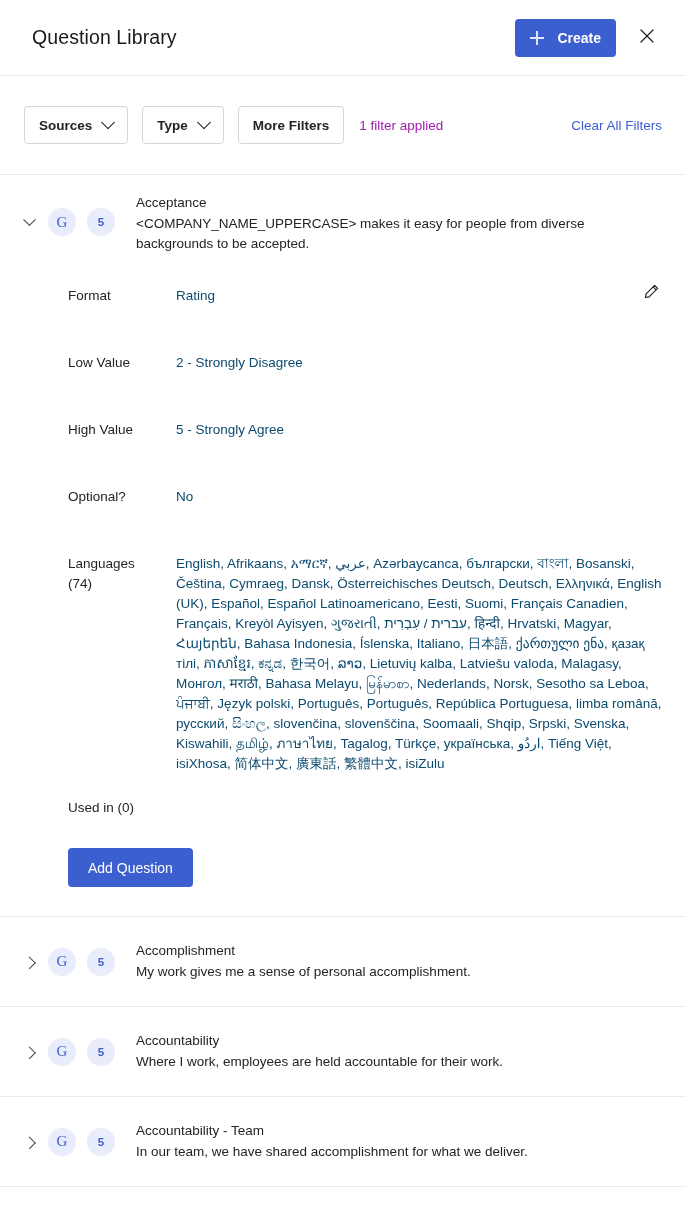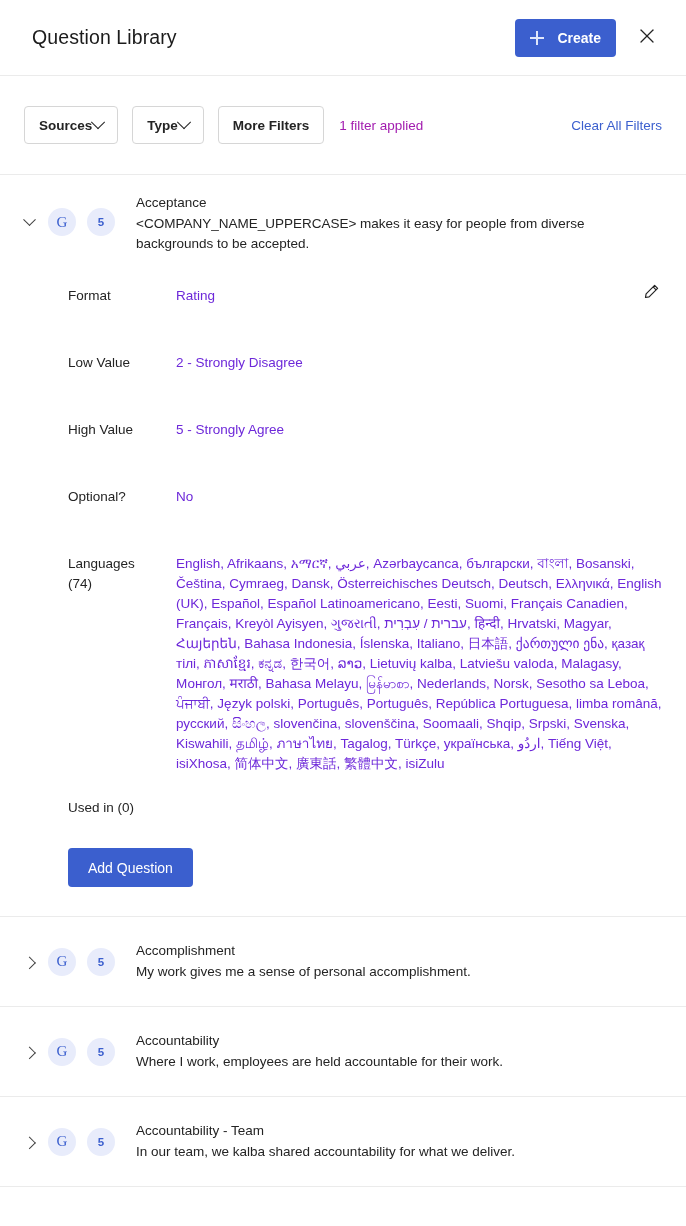"Sources" .filter-btn { gap: 1px -> 11px }
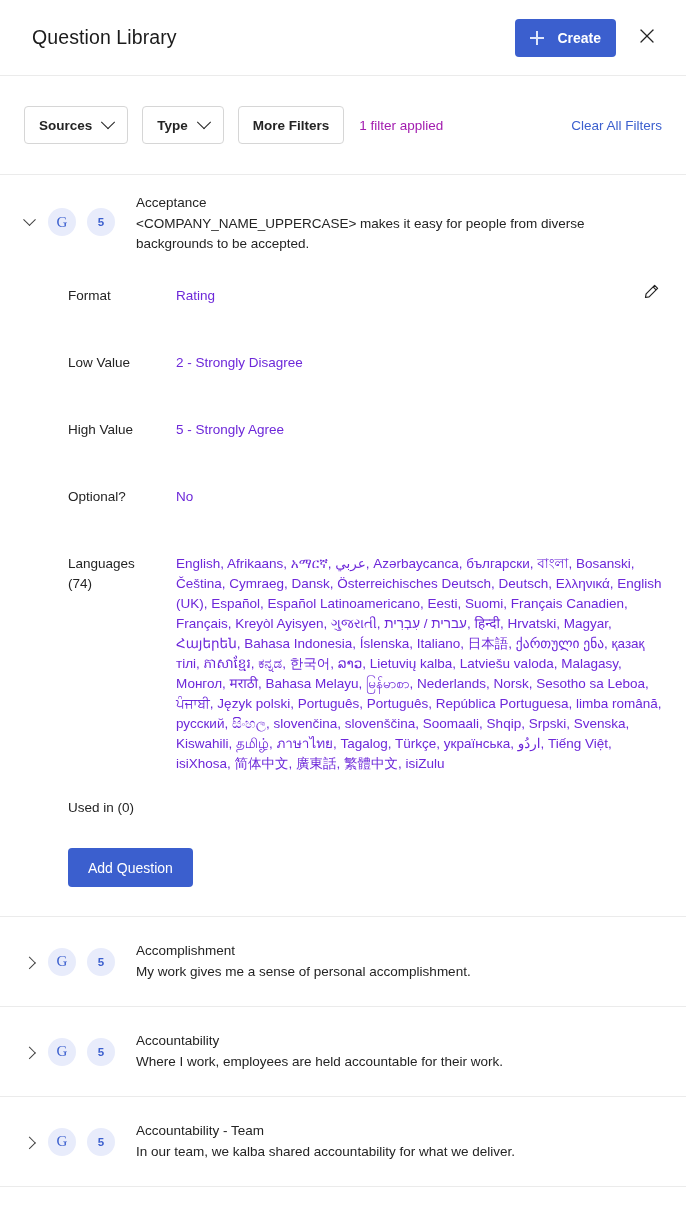"Rating" .dvalue { color: #6d28d9 -> #0c4a6e }
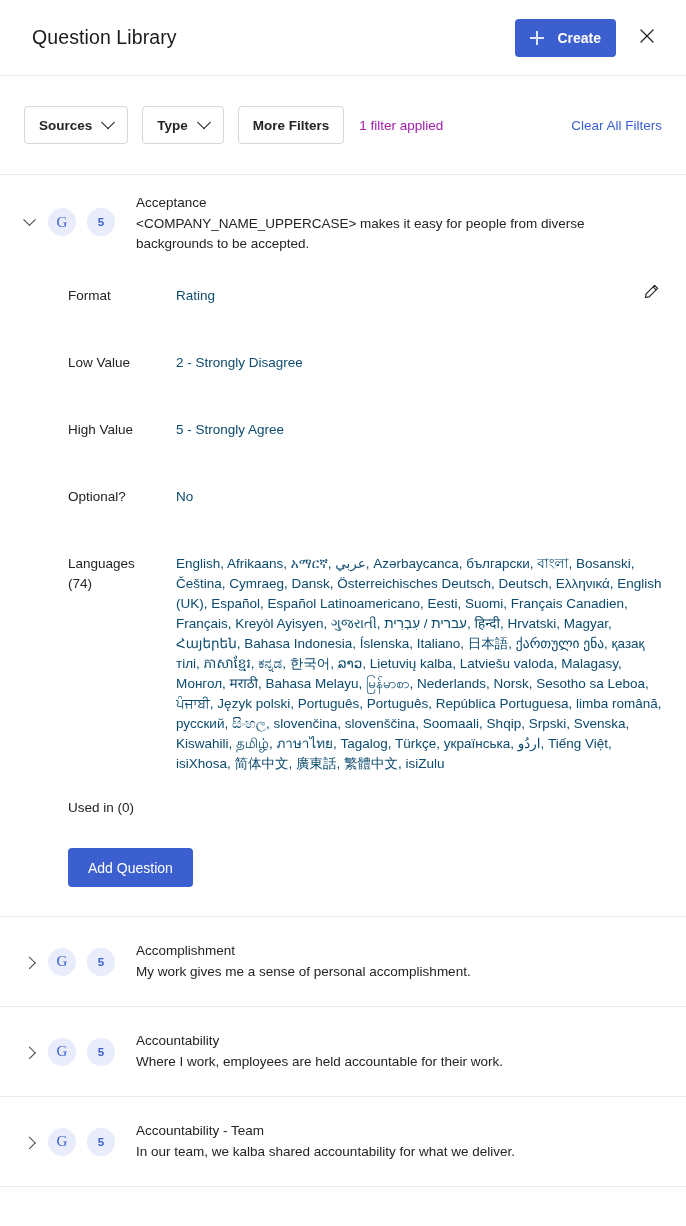"In our team, we kalba" div.qbody { text: kalba shared accountability -> have shared accomplishment }
